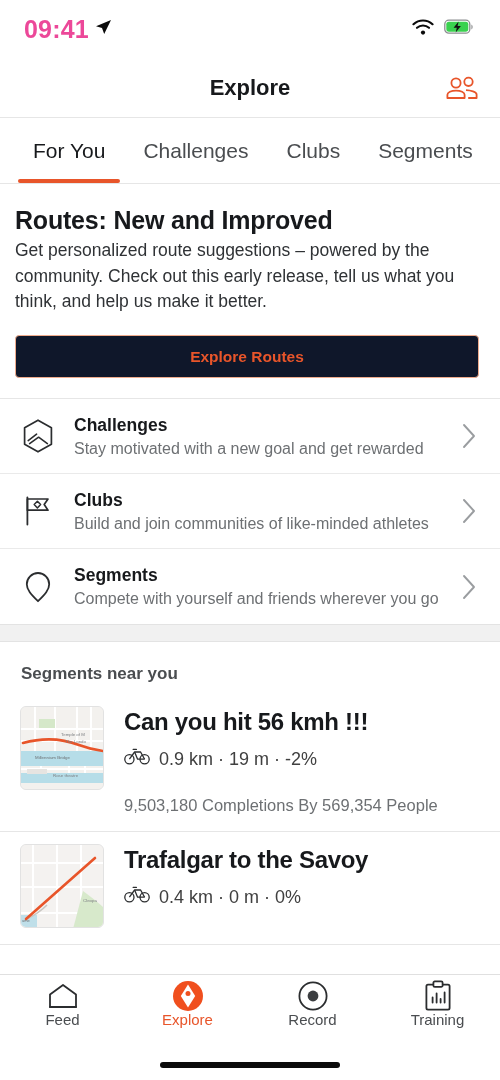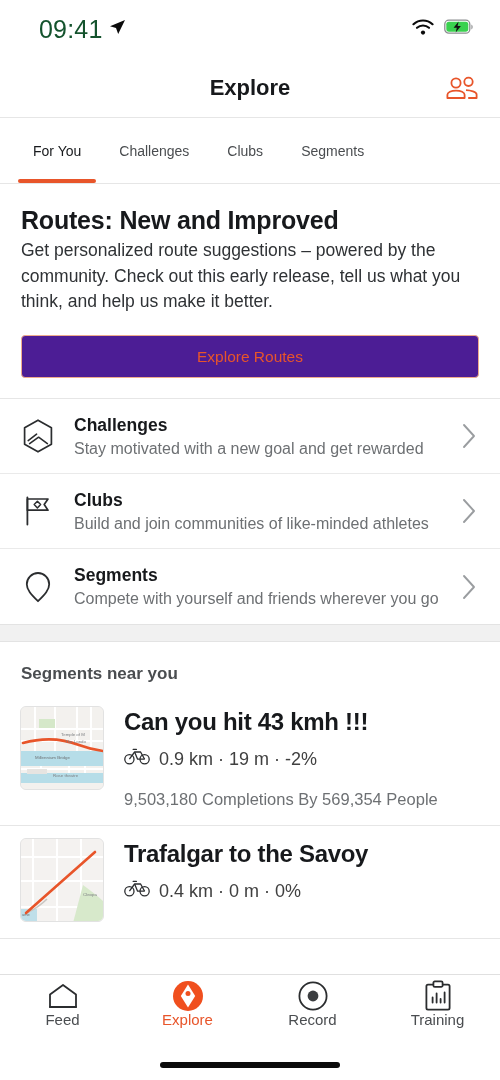"09:41" .sb-time { color: #14532d -> #ec4899; font-weight: normal -> bold; margin-left: 15px -> none }
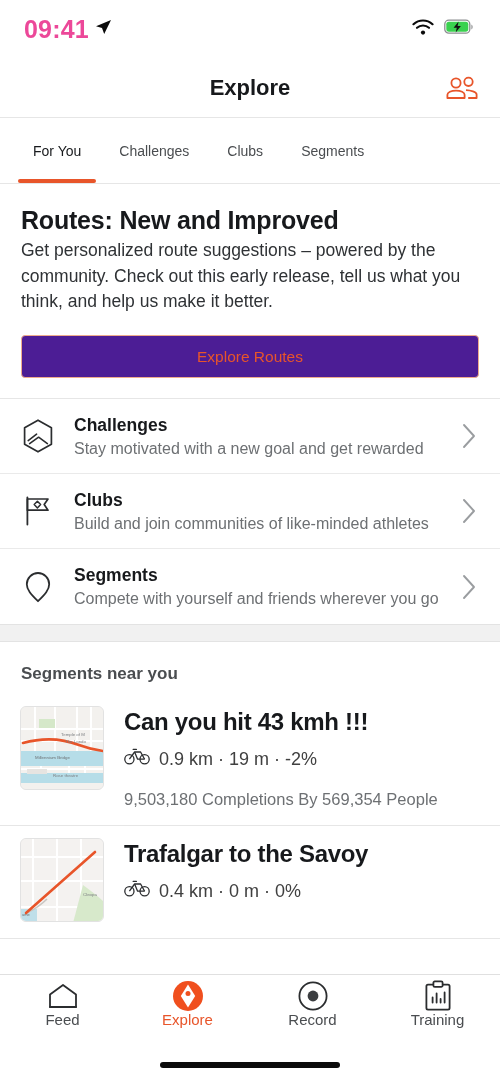"For You" .tab { font-size: 14px -> 21px }
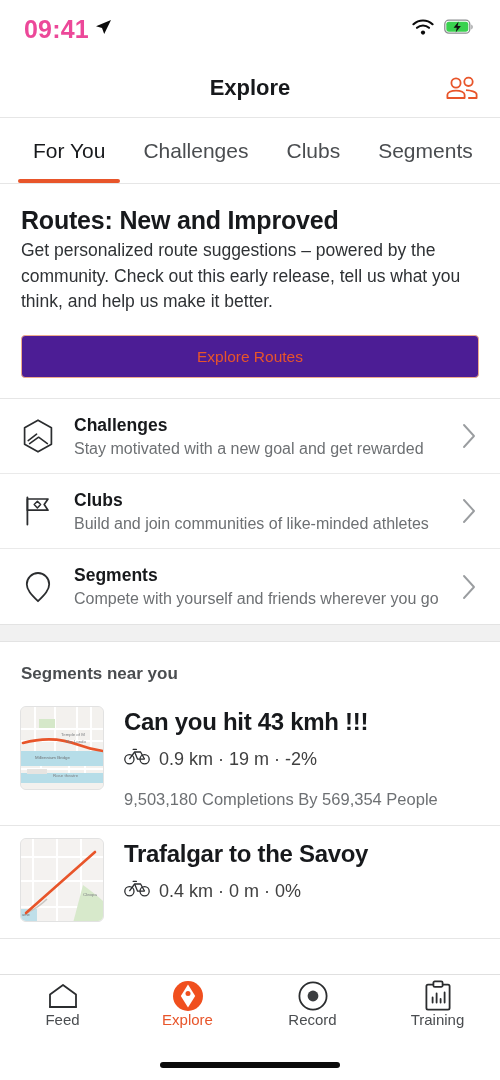"Routes: New and Improved" .promo { padding: 22px 21px 20px 21px -> 22px 21px 20px 15px }
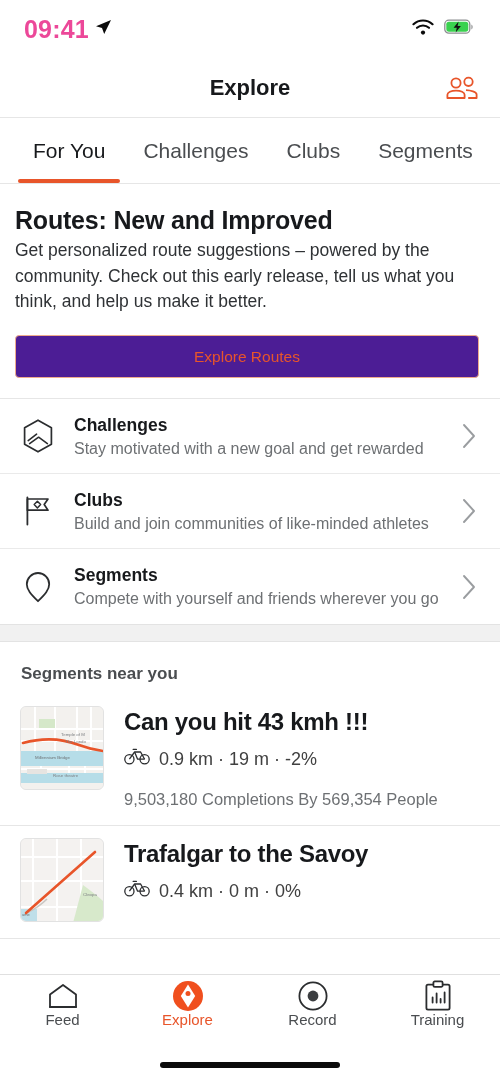"Explore Routes" .promo-btn { background: #4c1d95 -> #0f172a; font-weight: normal -> bold }
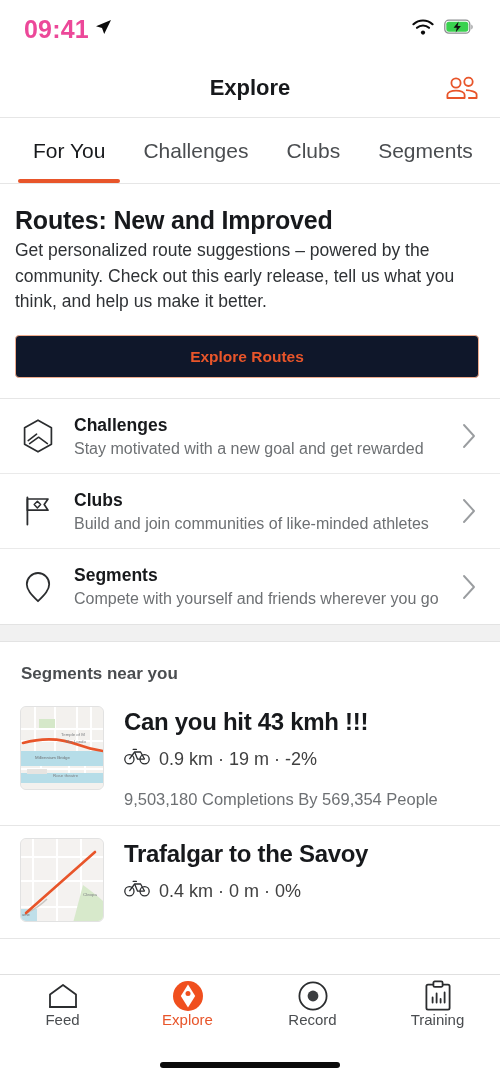"Can you hit 43 kmh" div.segtitle { text: 43 -> 56 }
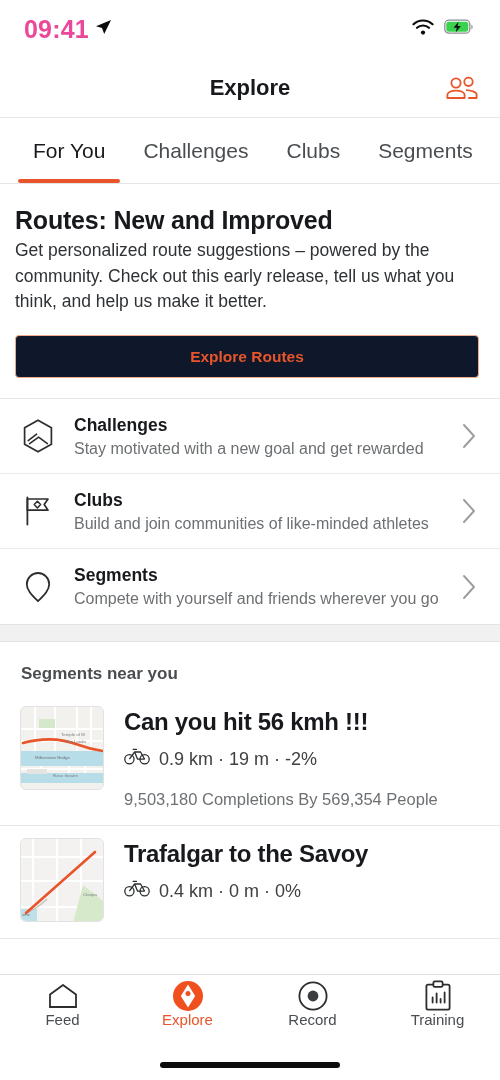"9,503,180 Completions By 569,354 People" .segcount { margin-top: 20px -> 26px }
